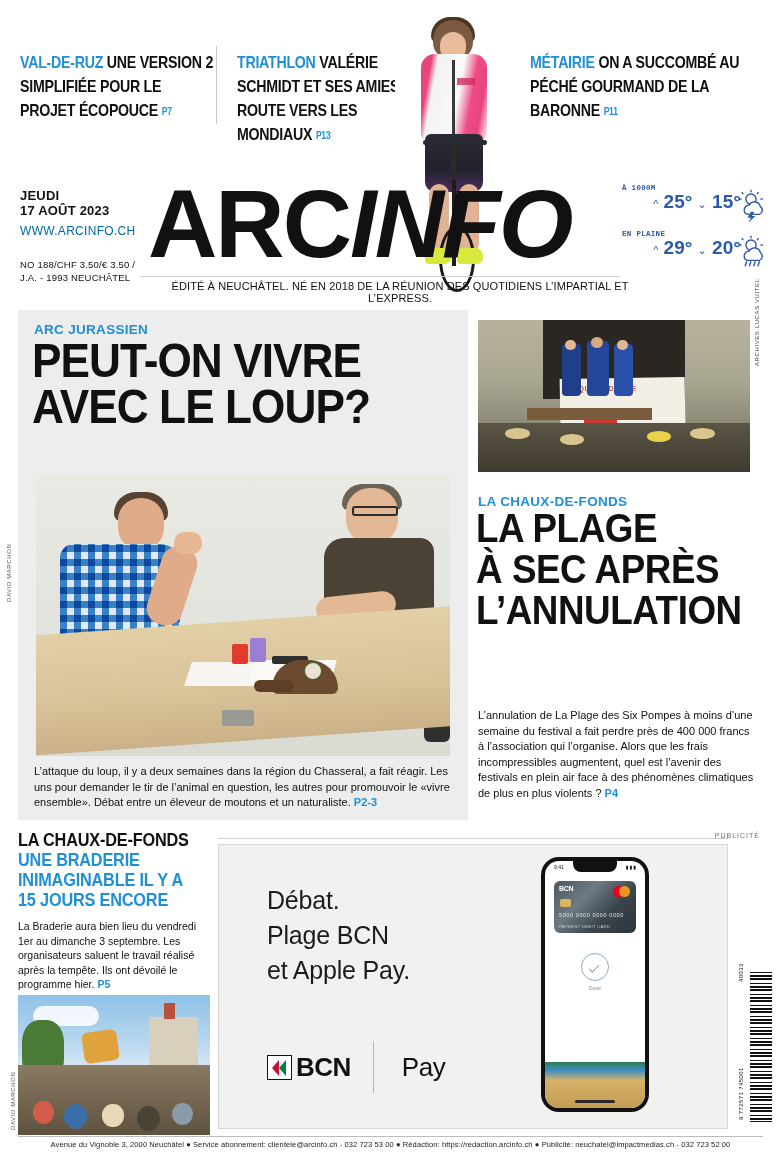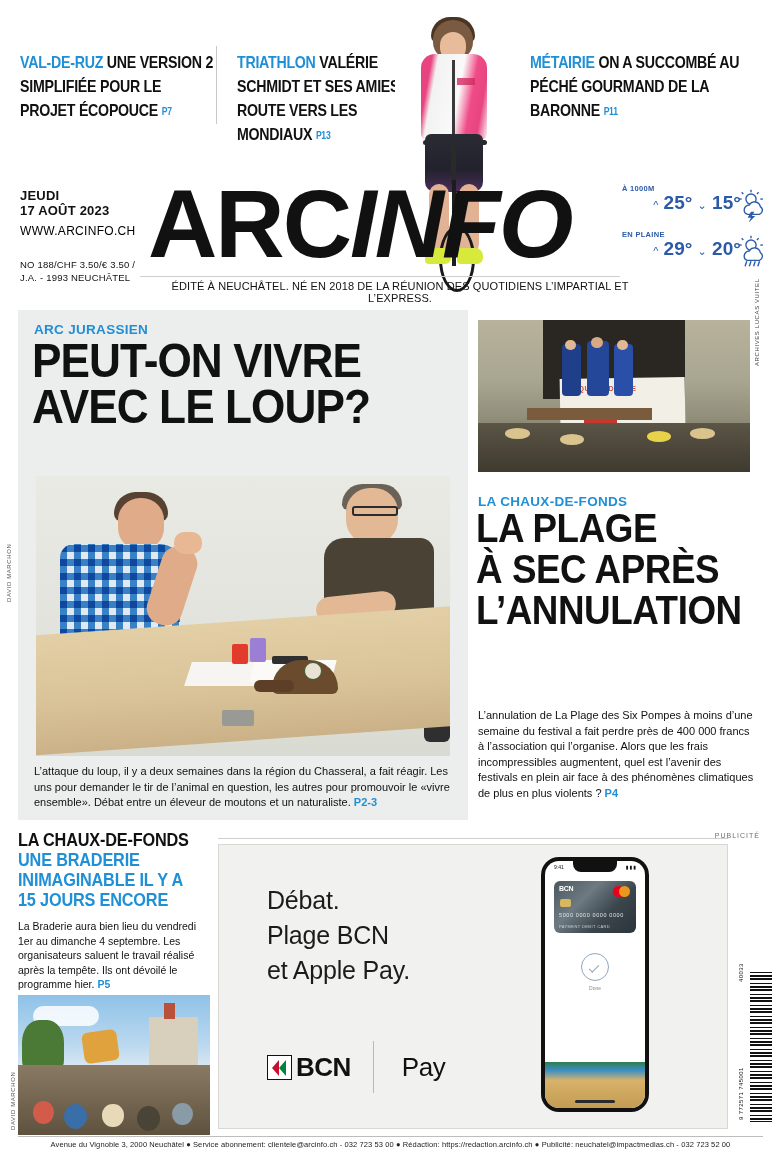"À 1000M" .w-label { font-family: none -> Liberation Mono, monospace }
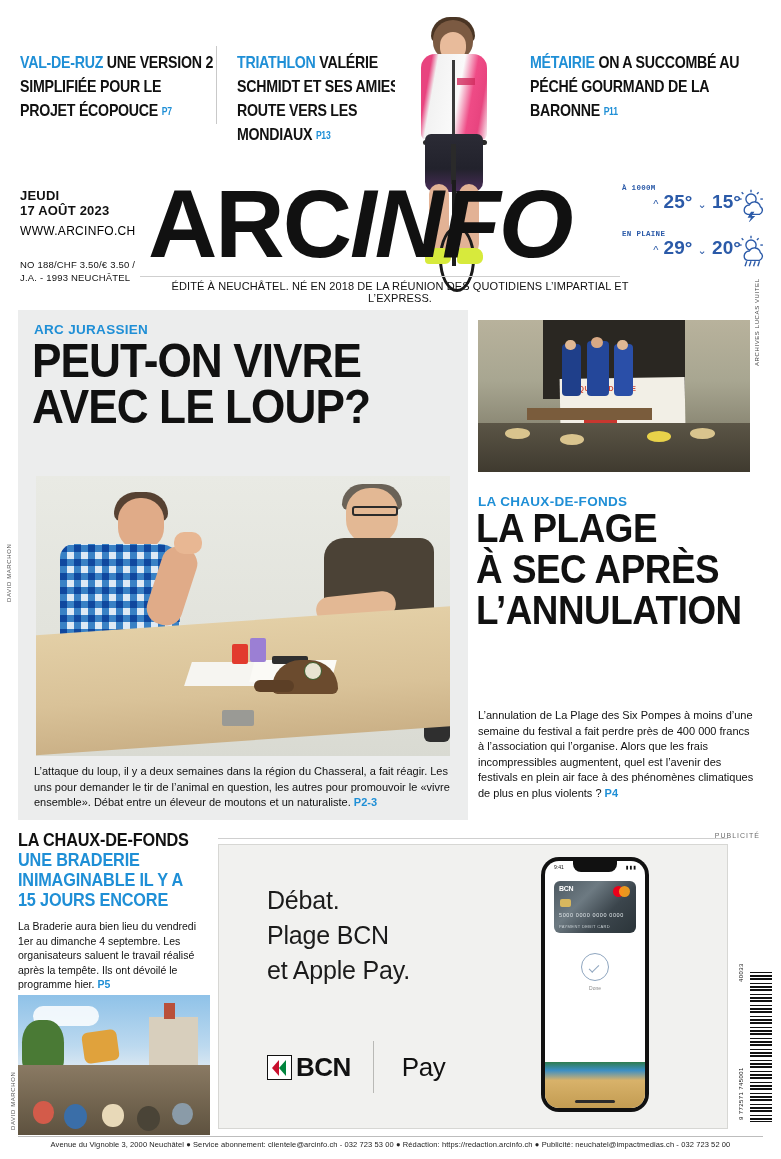"WWW.ARCINFO.CH" .mh-web { color: #000000 -> #0369a1 }
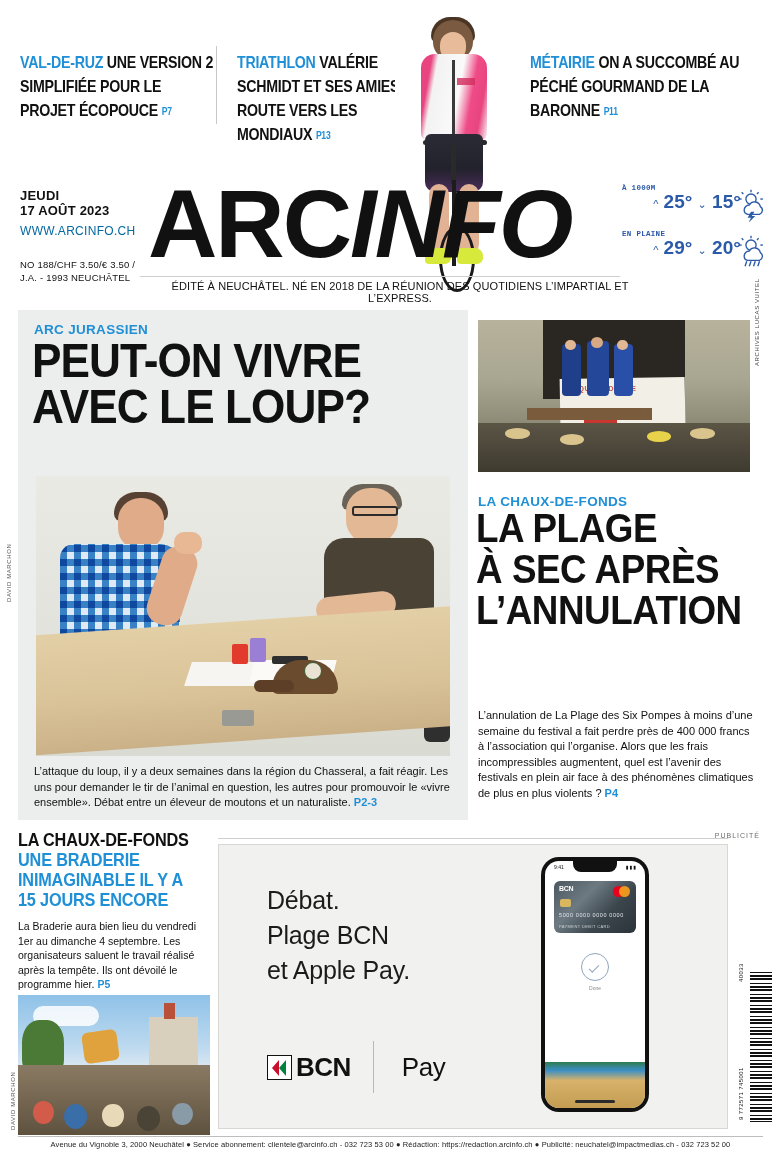"La Braderie aura bien lieu" span { text: 4 -> 3 }
